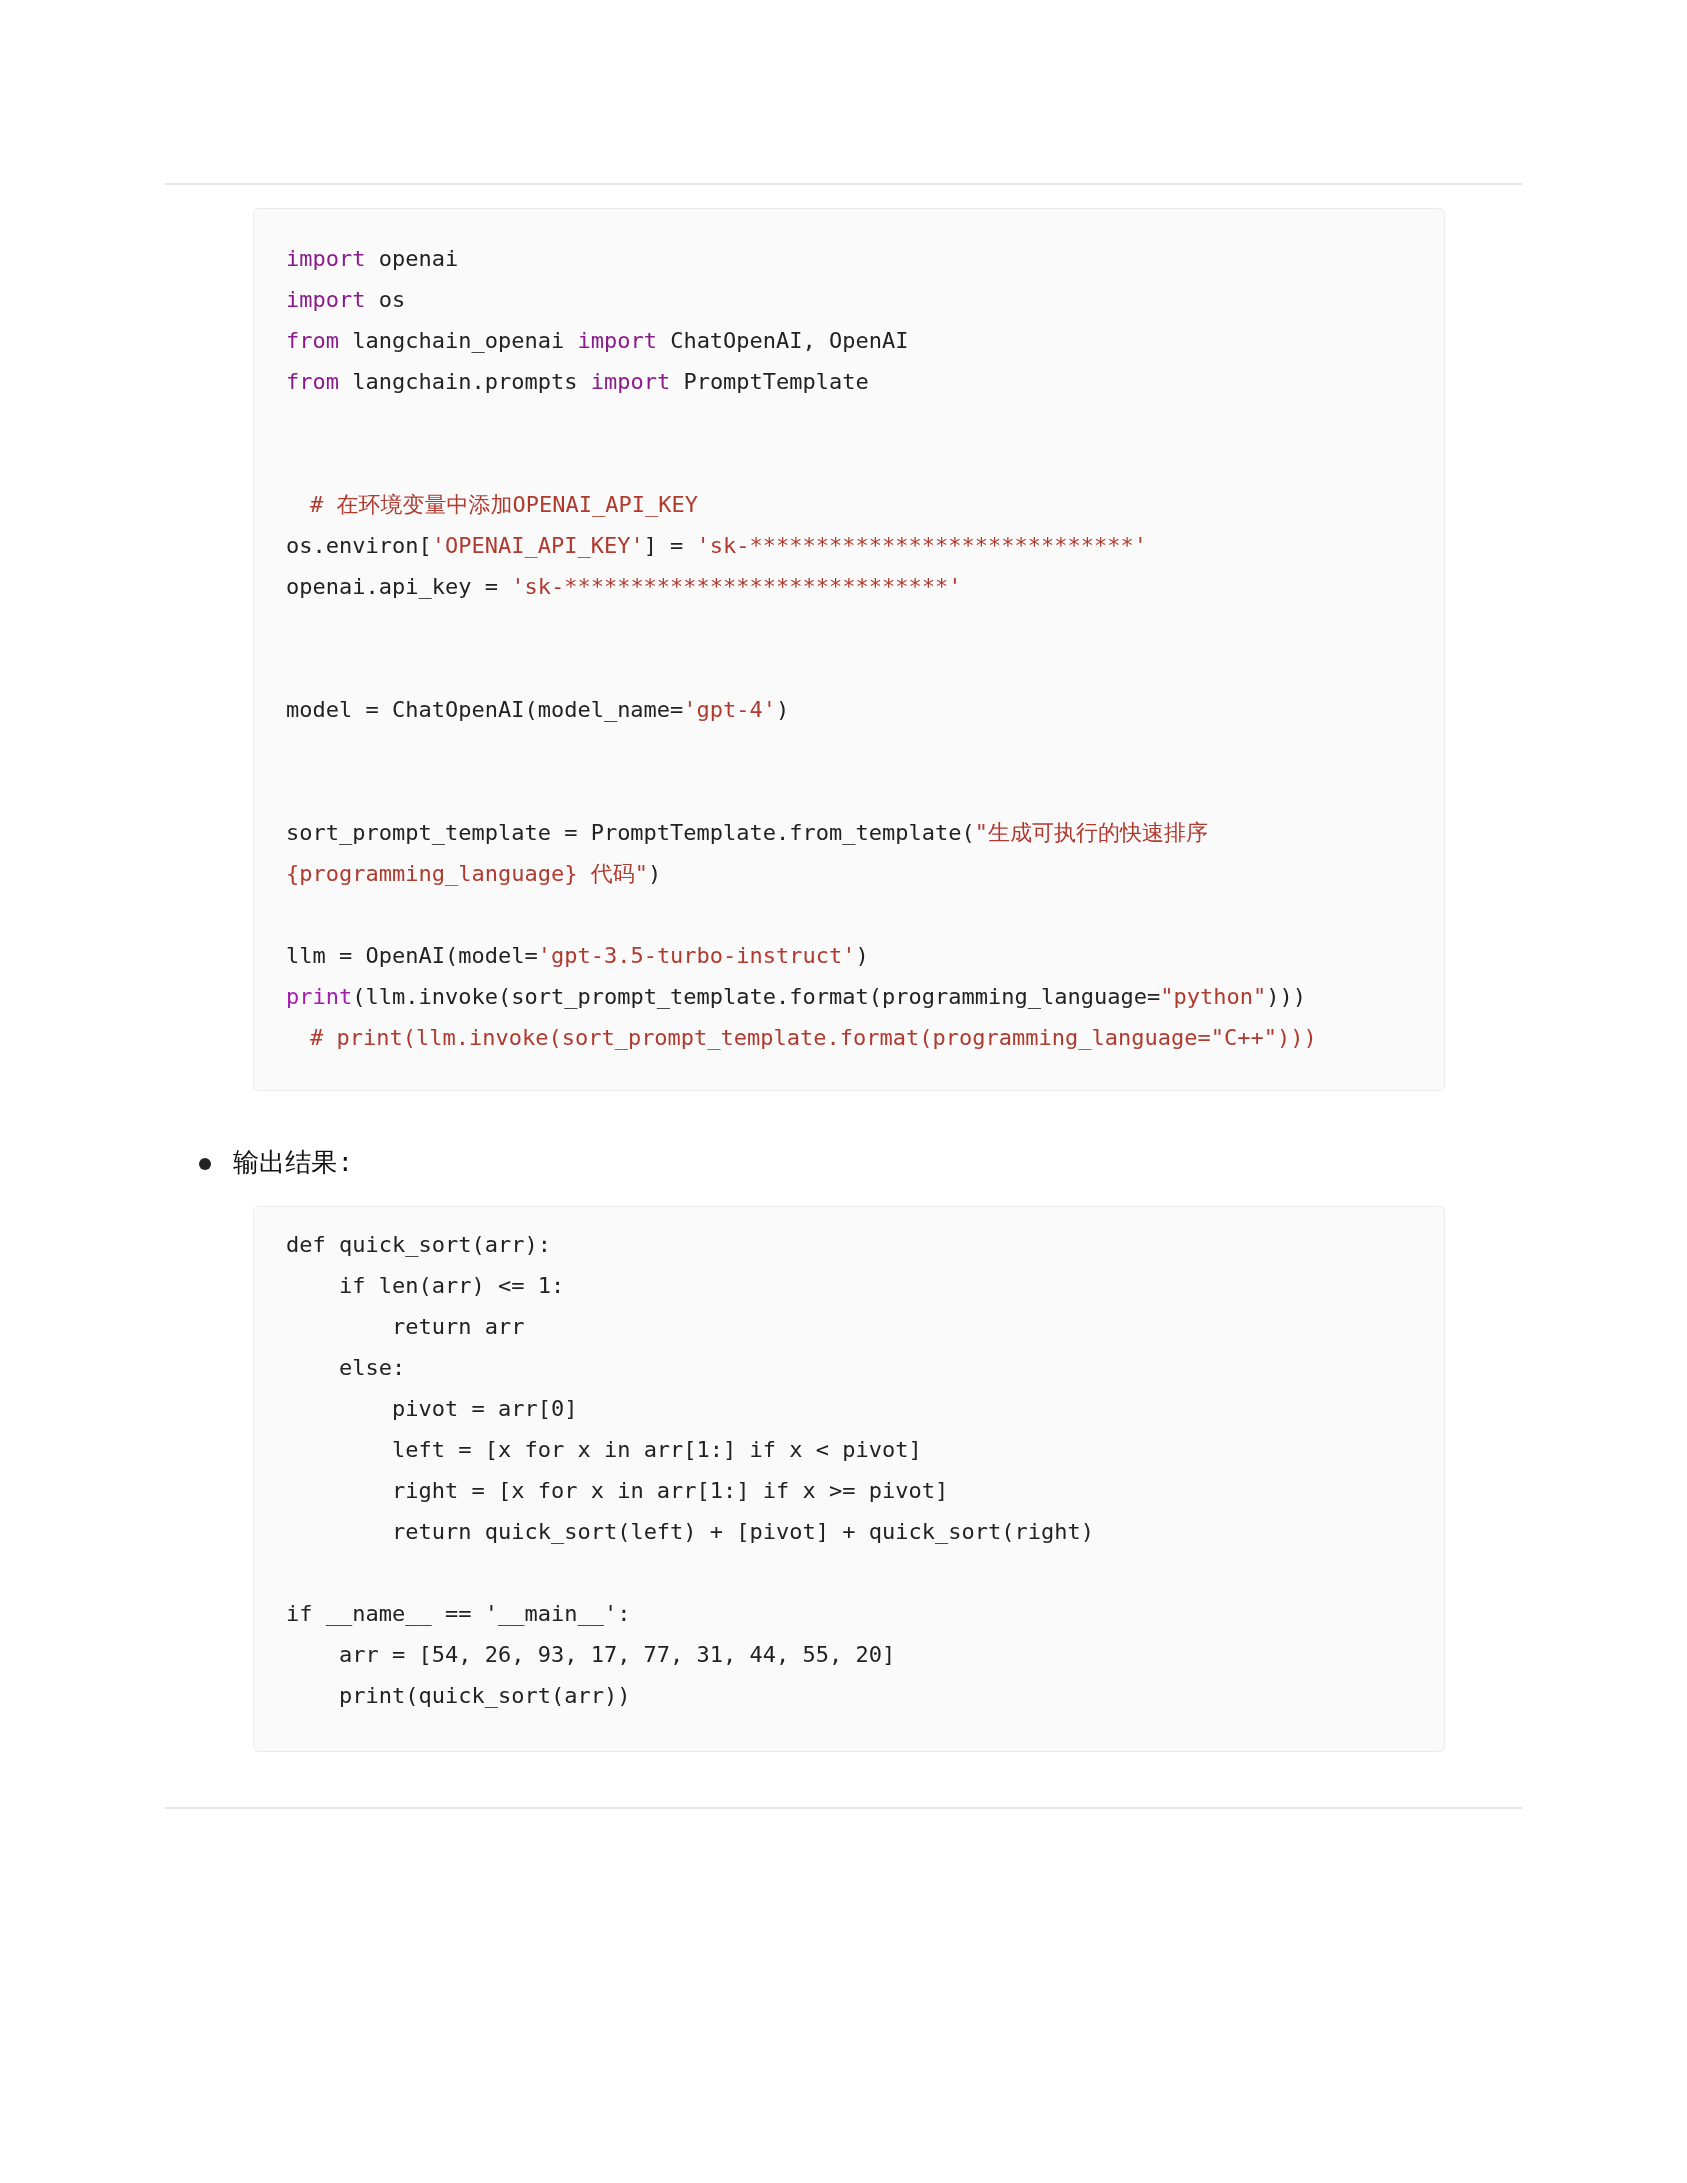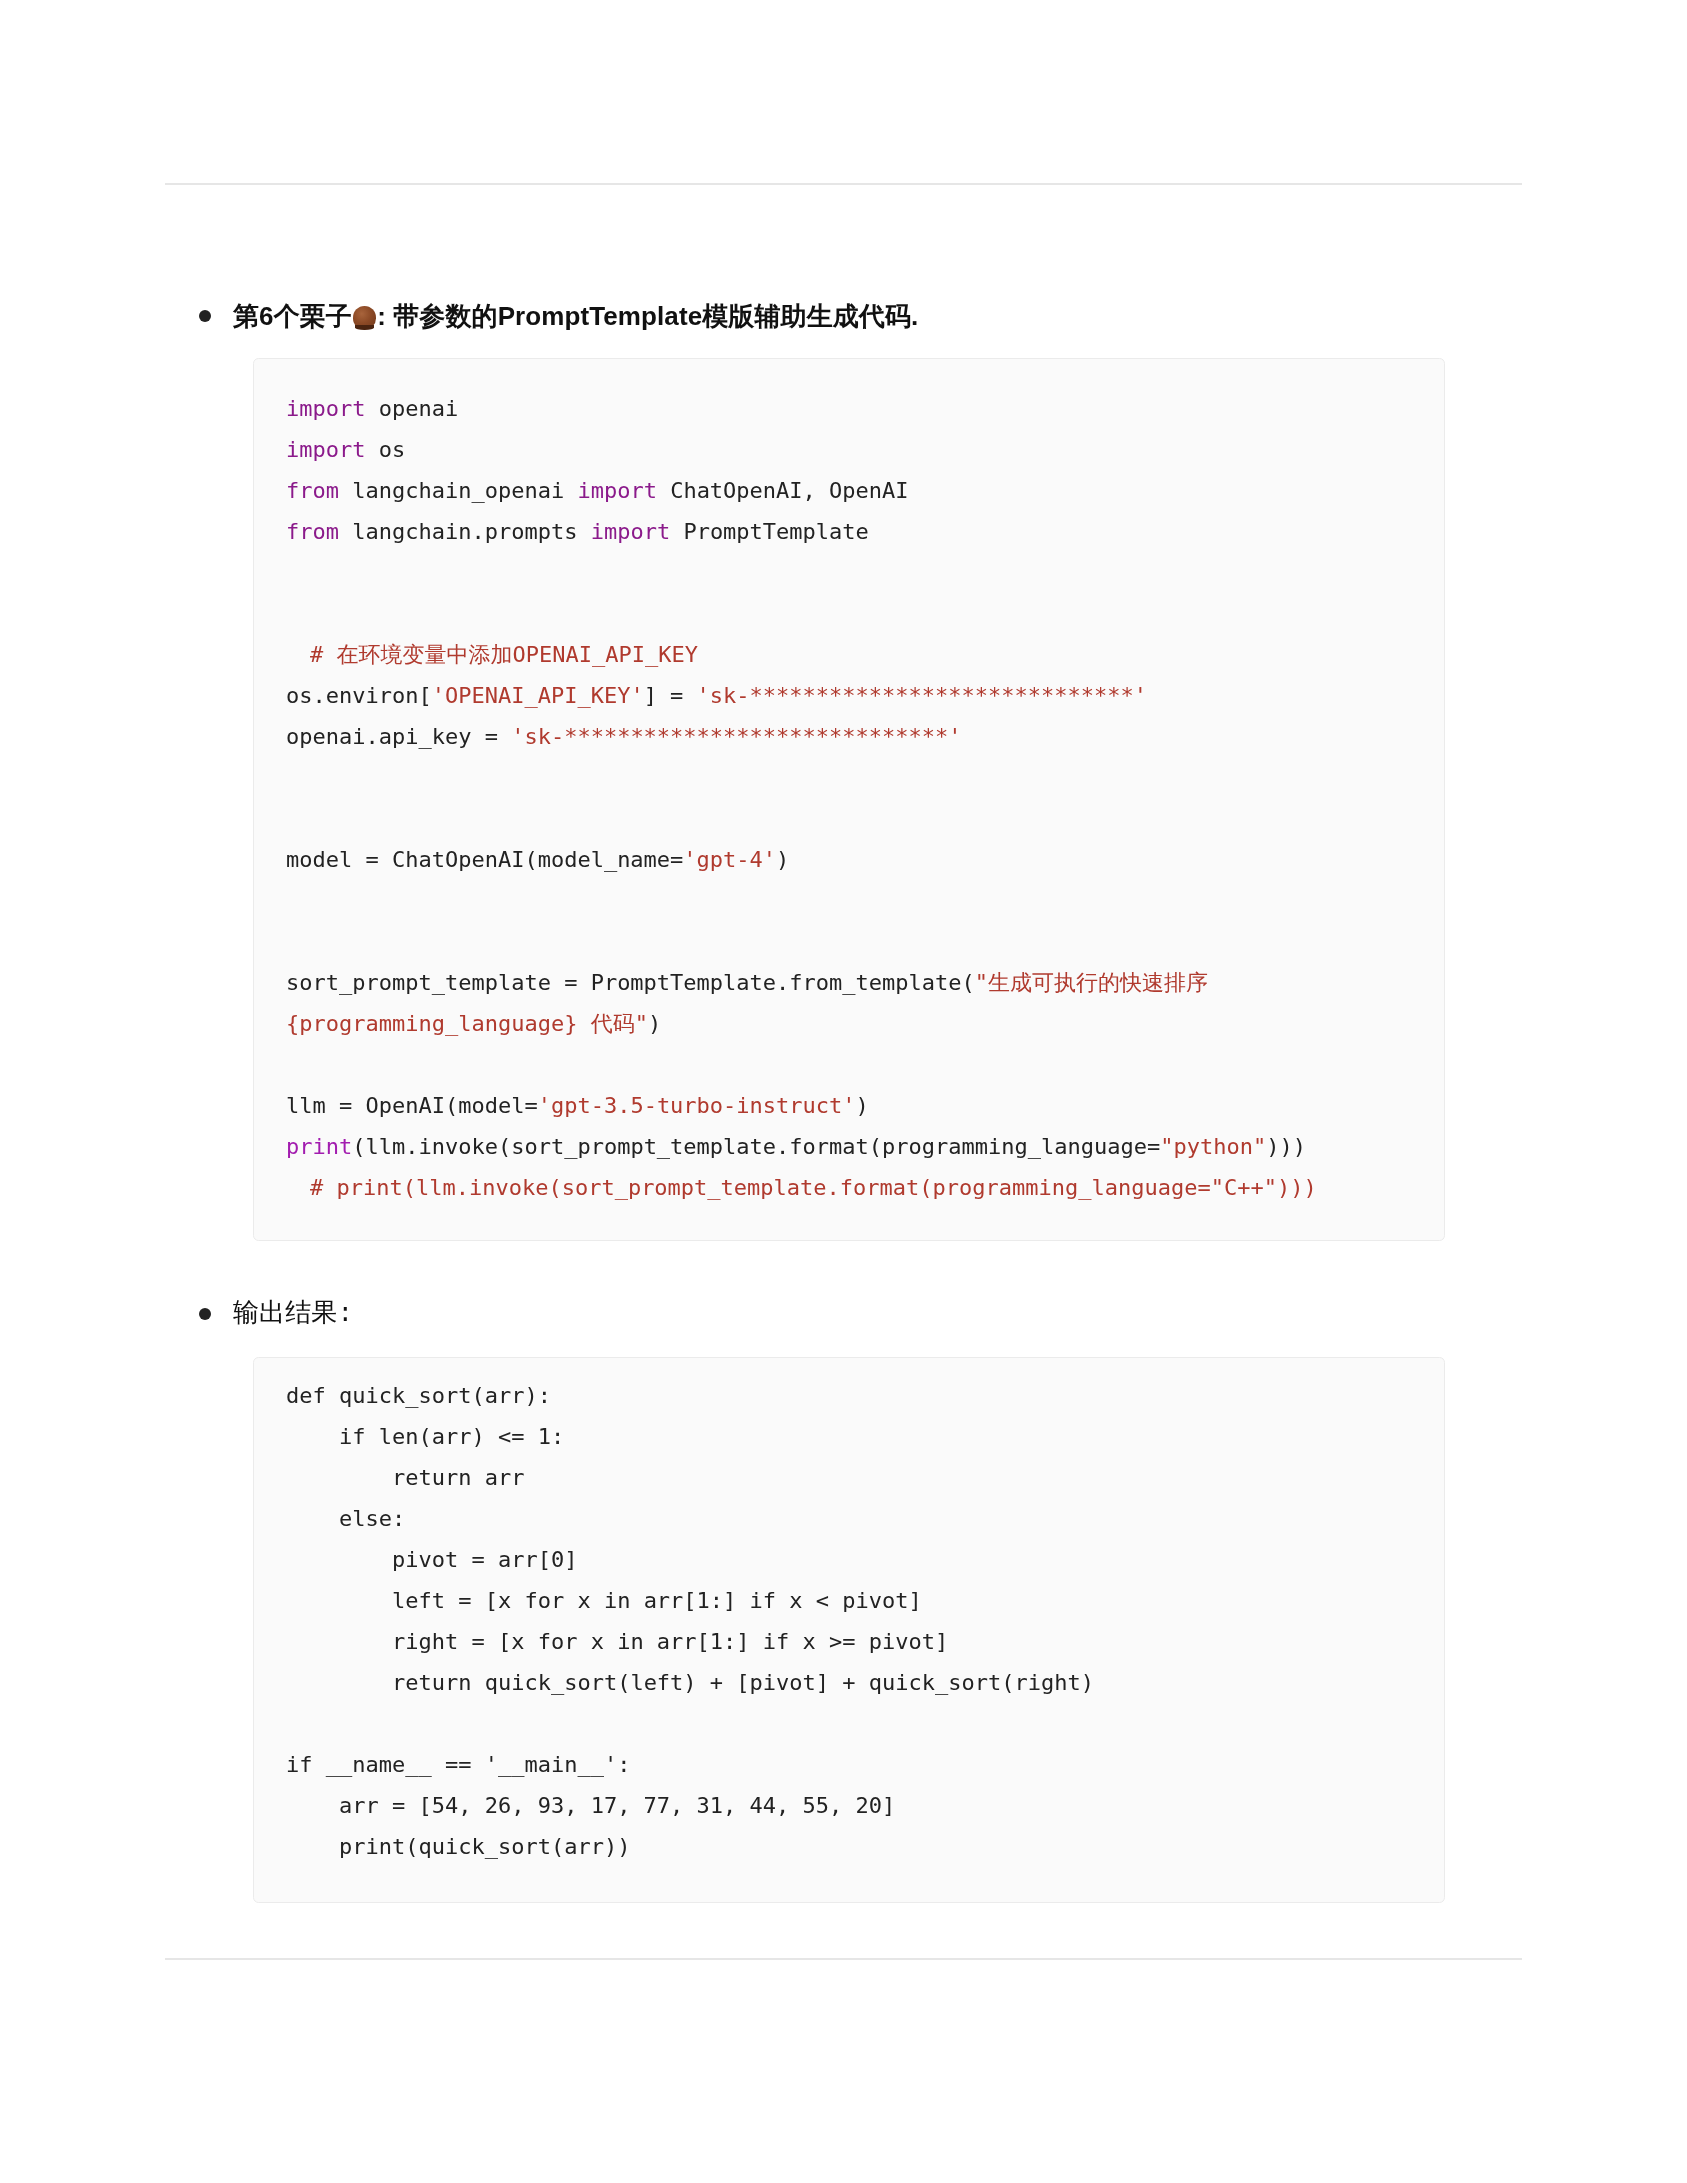"第6个栗子 : 带参数的PromptTemplate模版辅助生成代码." div.bullet-row { html: <div> <span></span> <div> <span>第6个栗子</span><span></span><span>: 带参数的PromptTemplate模版辅助生成代码.</span> </div> </div> -> none }
